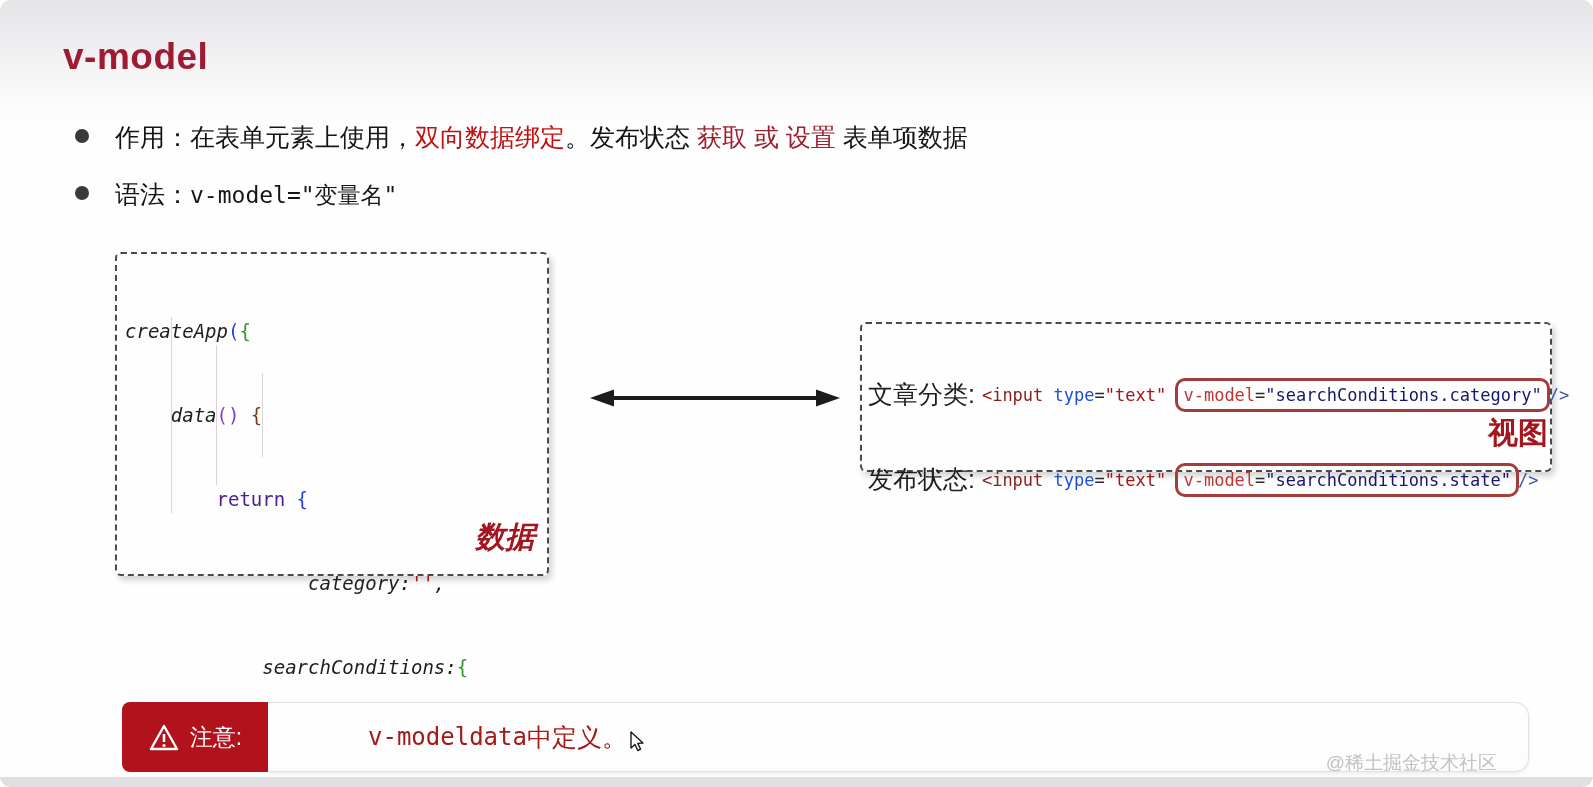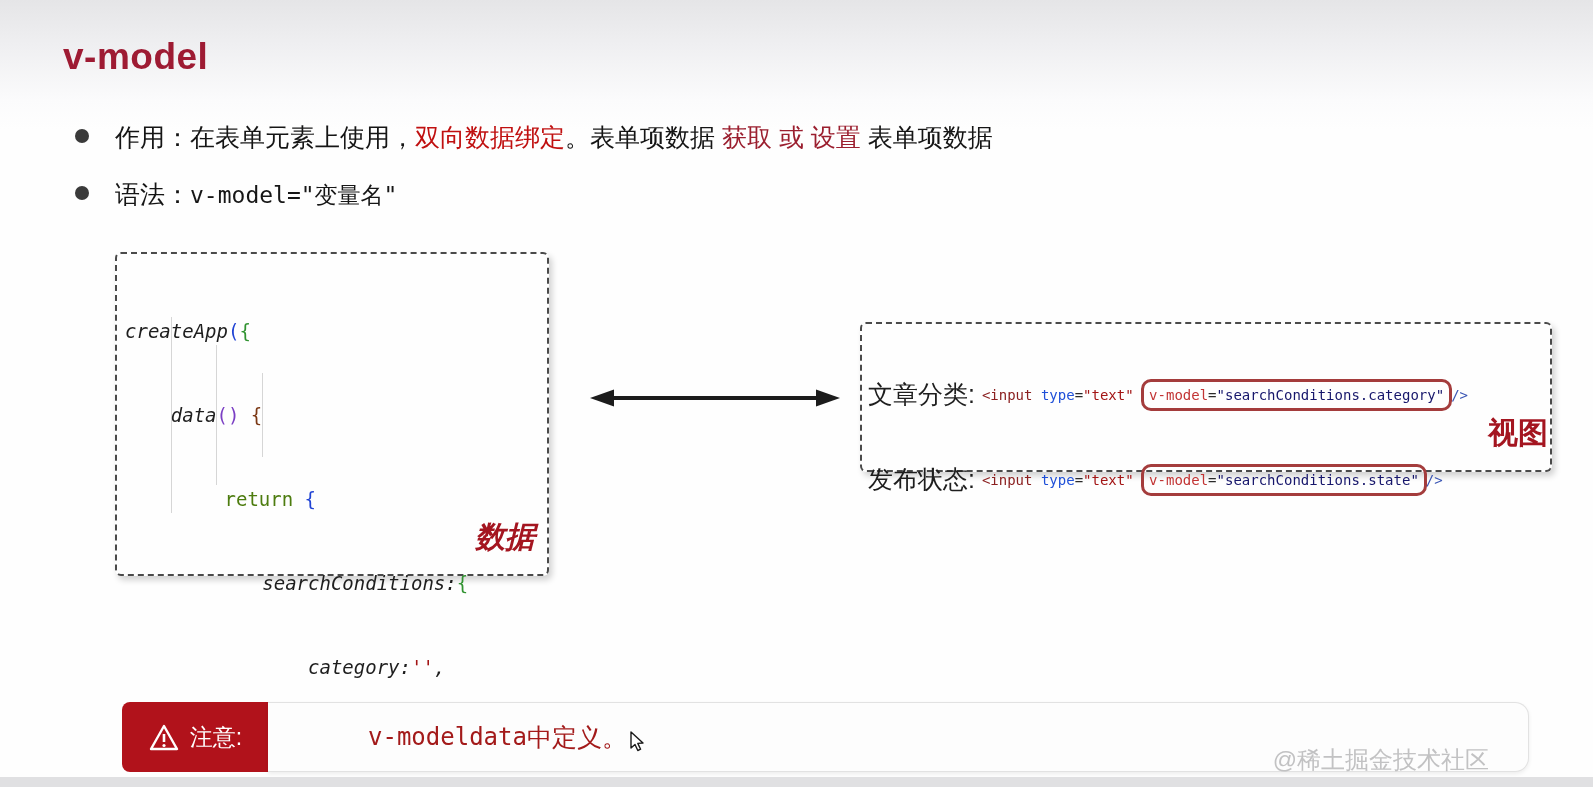"v-model" .stage { border-radius: none -> 11px }
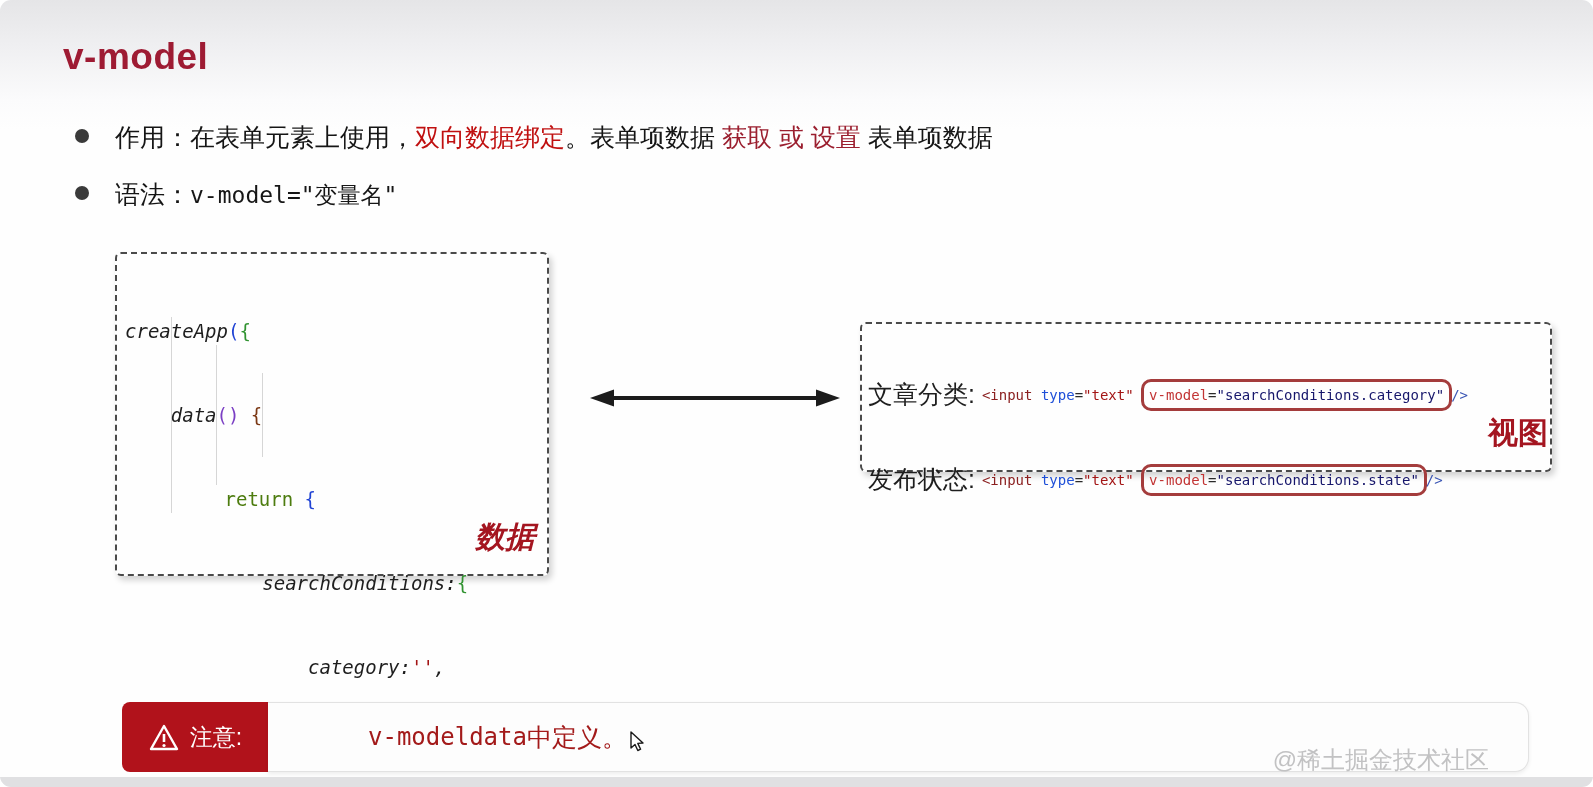"。表单项数据" span { text: 表单项数据 -> 发布状态 }
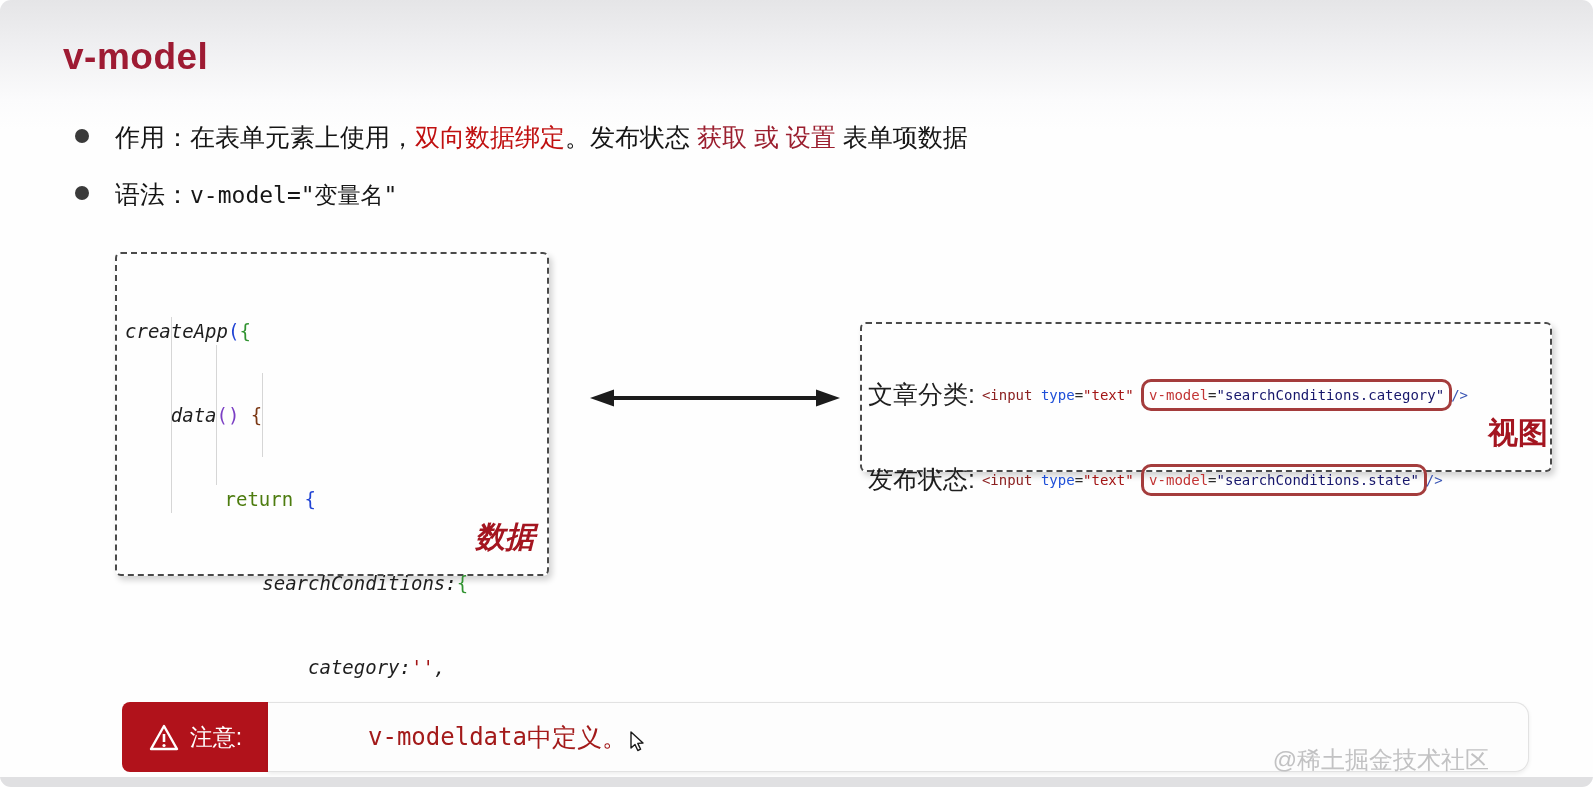"<input" .mono { font-size: 14px -> 17px }
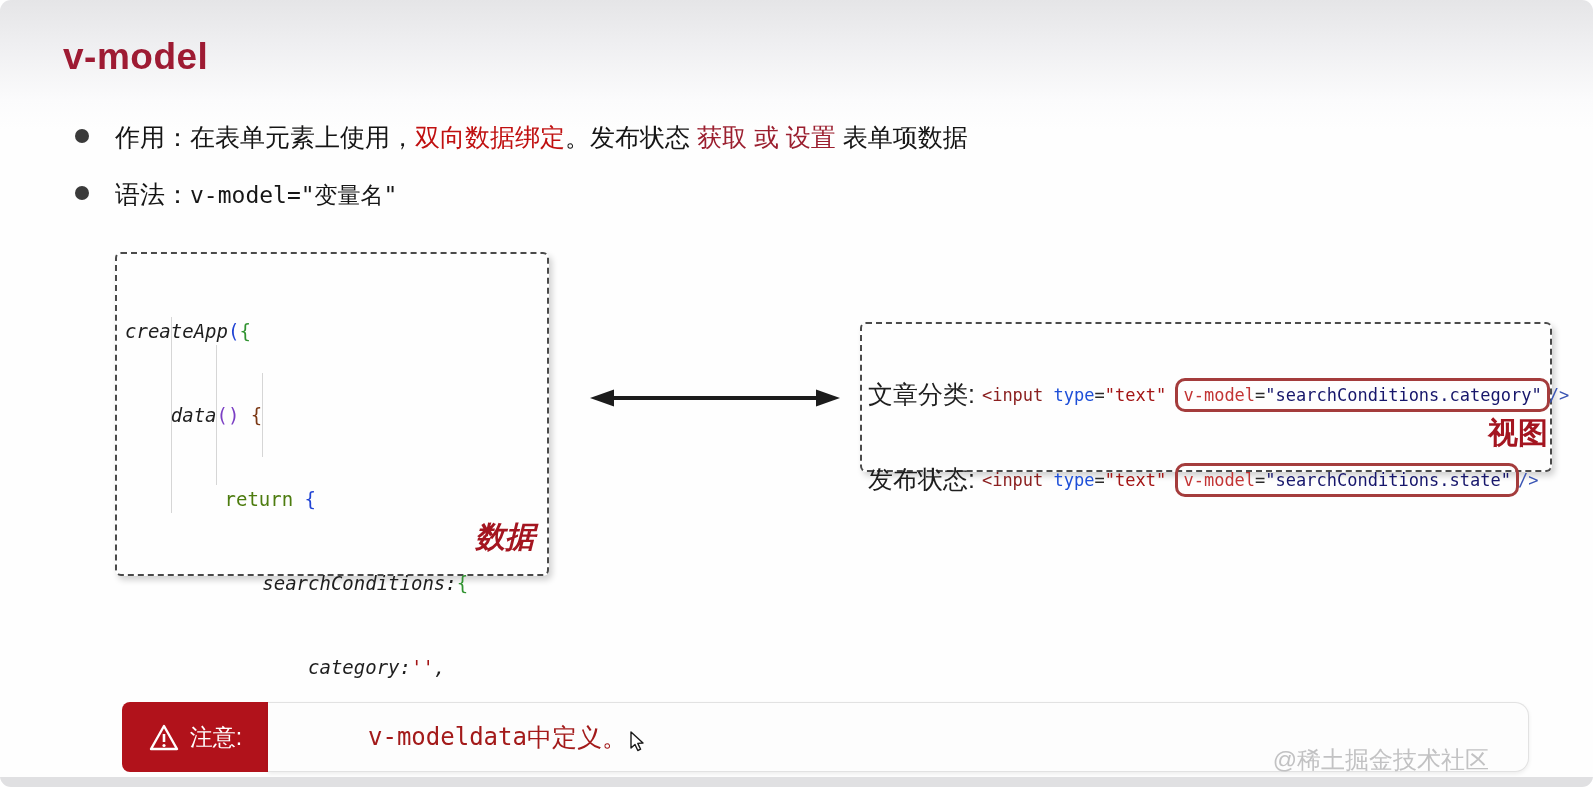"return" .tk-kw { color: #4d7c0f -> #4c1d95; margin-left: 8px -> none }
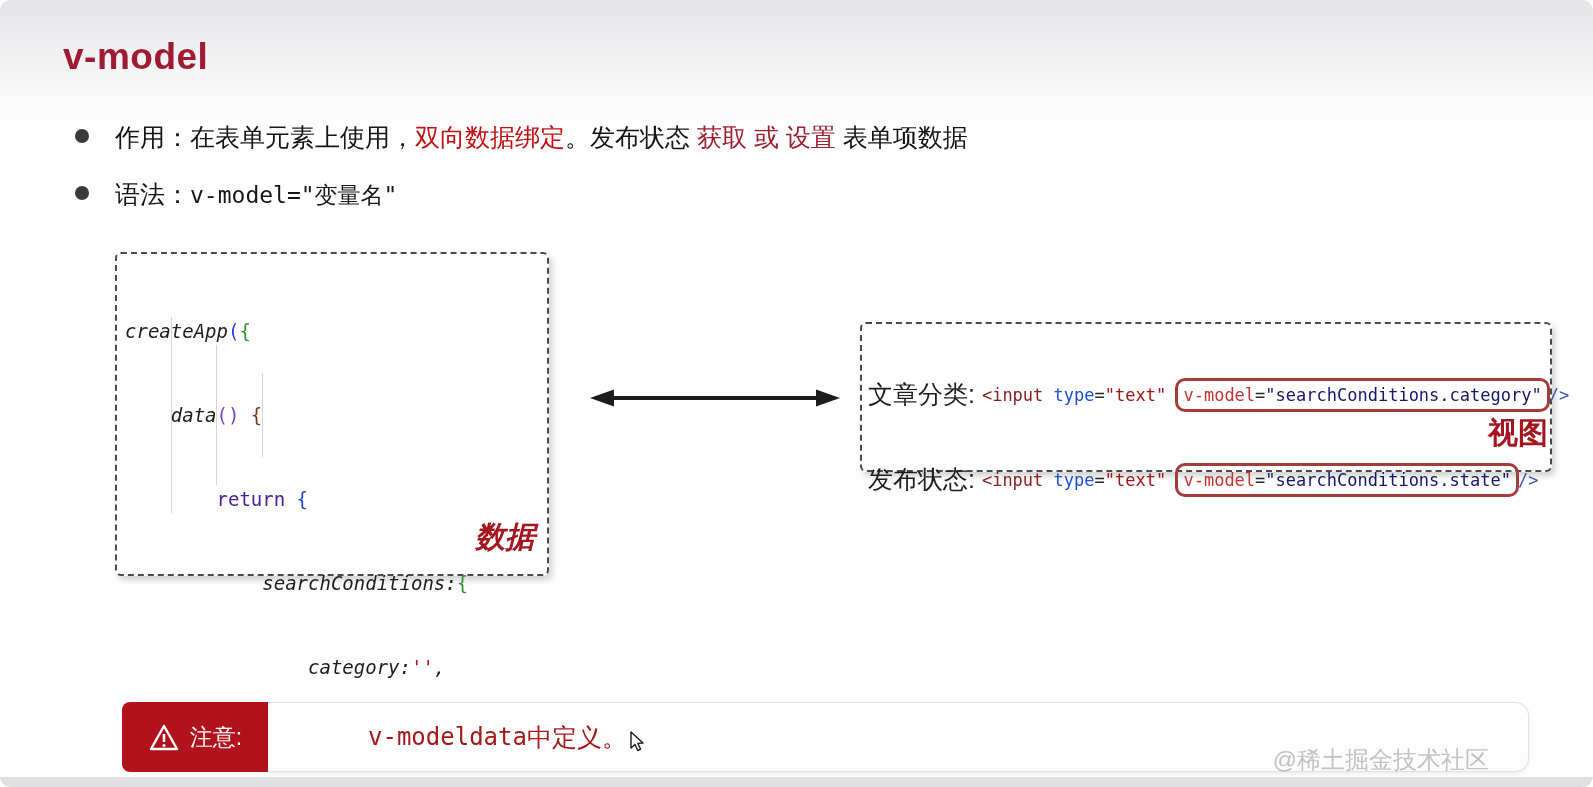"searchConditions:{" div.cl { order: before "category:''," -> after "category:''," }
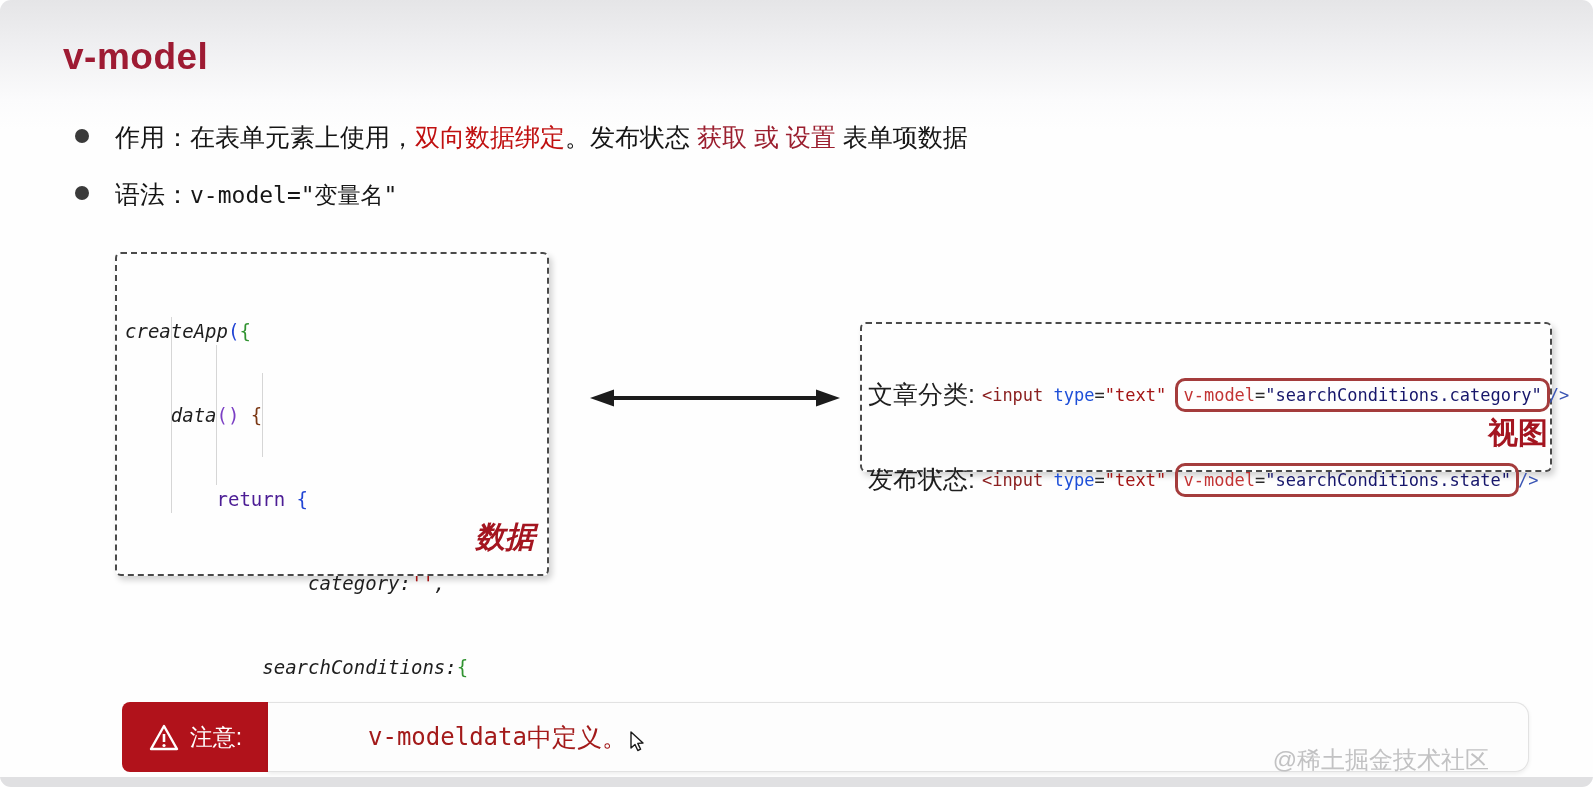"@稀土掘金技术社区" .watermark { font-size: 24px -> 19px; right: 104px -> 96px }
